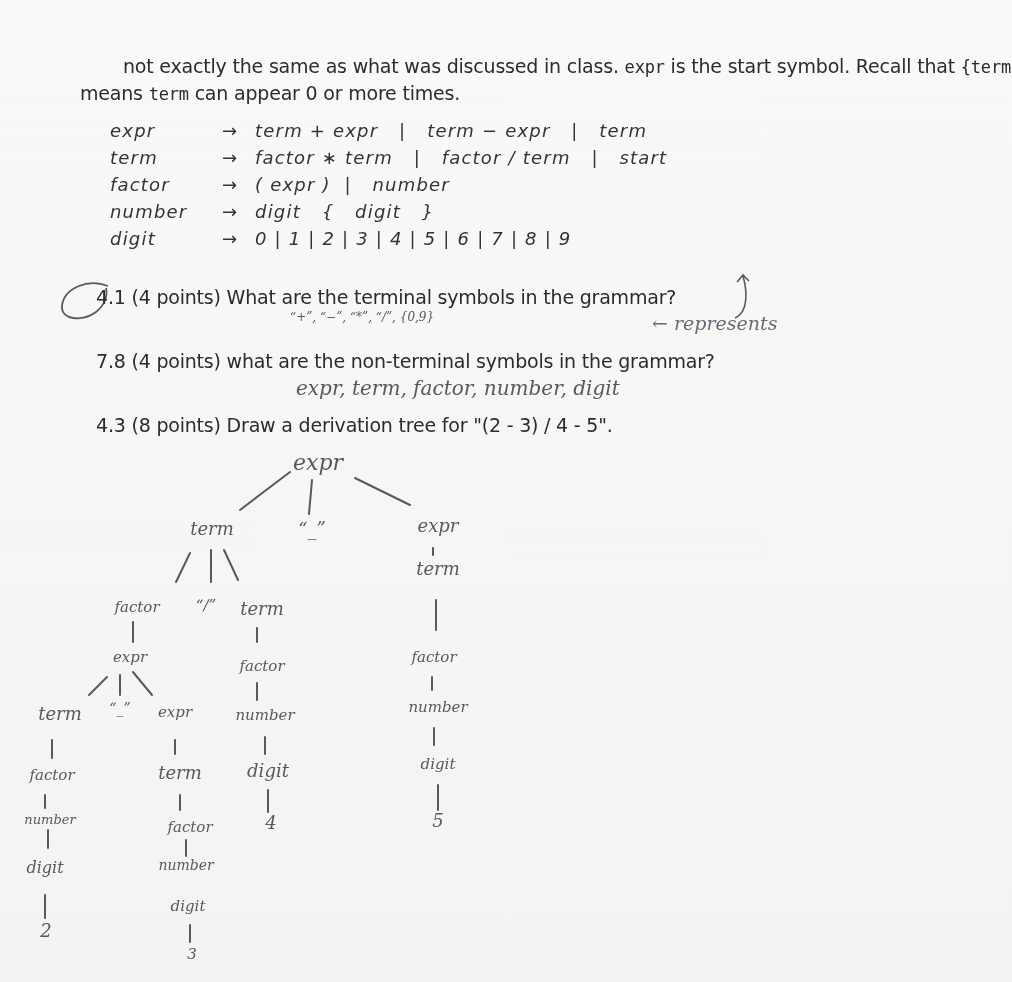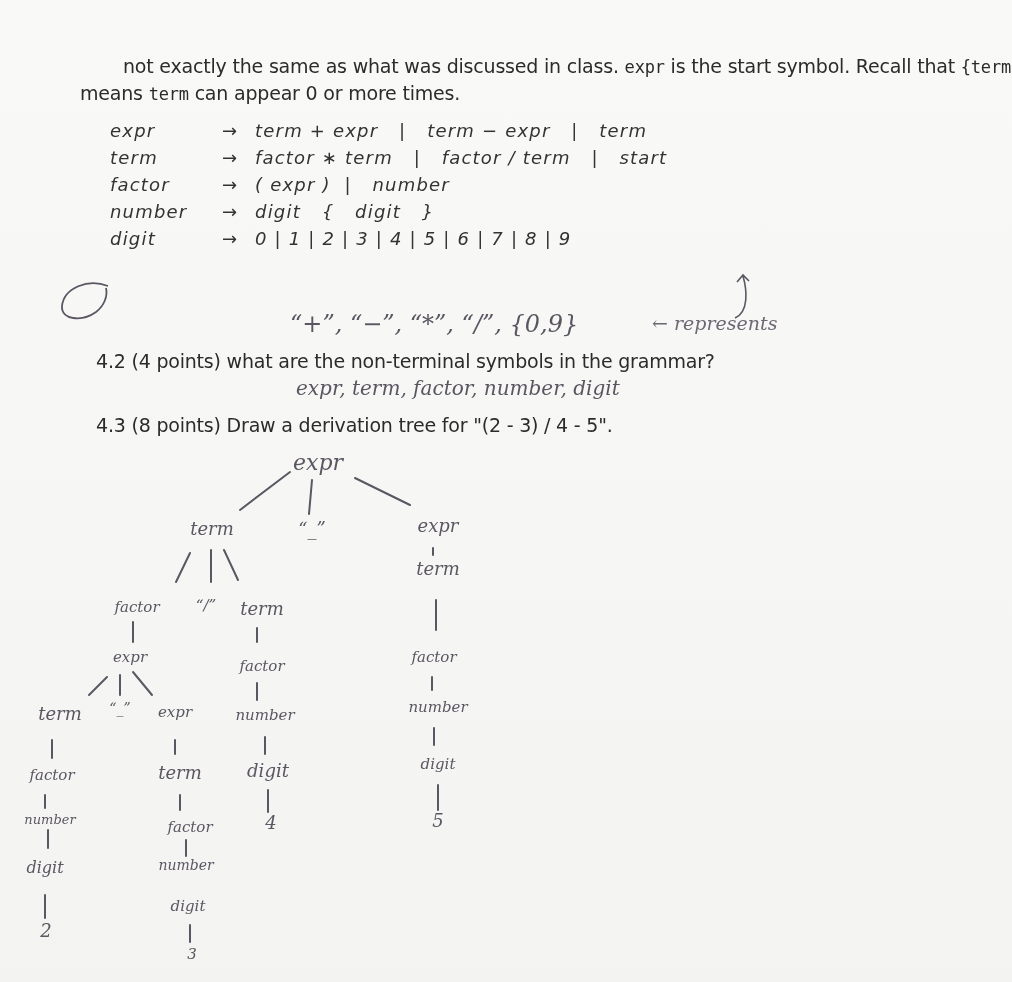"4.1 (4 points) What are" div.printed { html: none -> <div> <span>4.1</span> <span>(4 points) What are the terminal symbols in the grammar?</span> </div> }
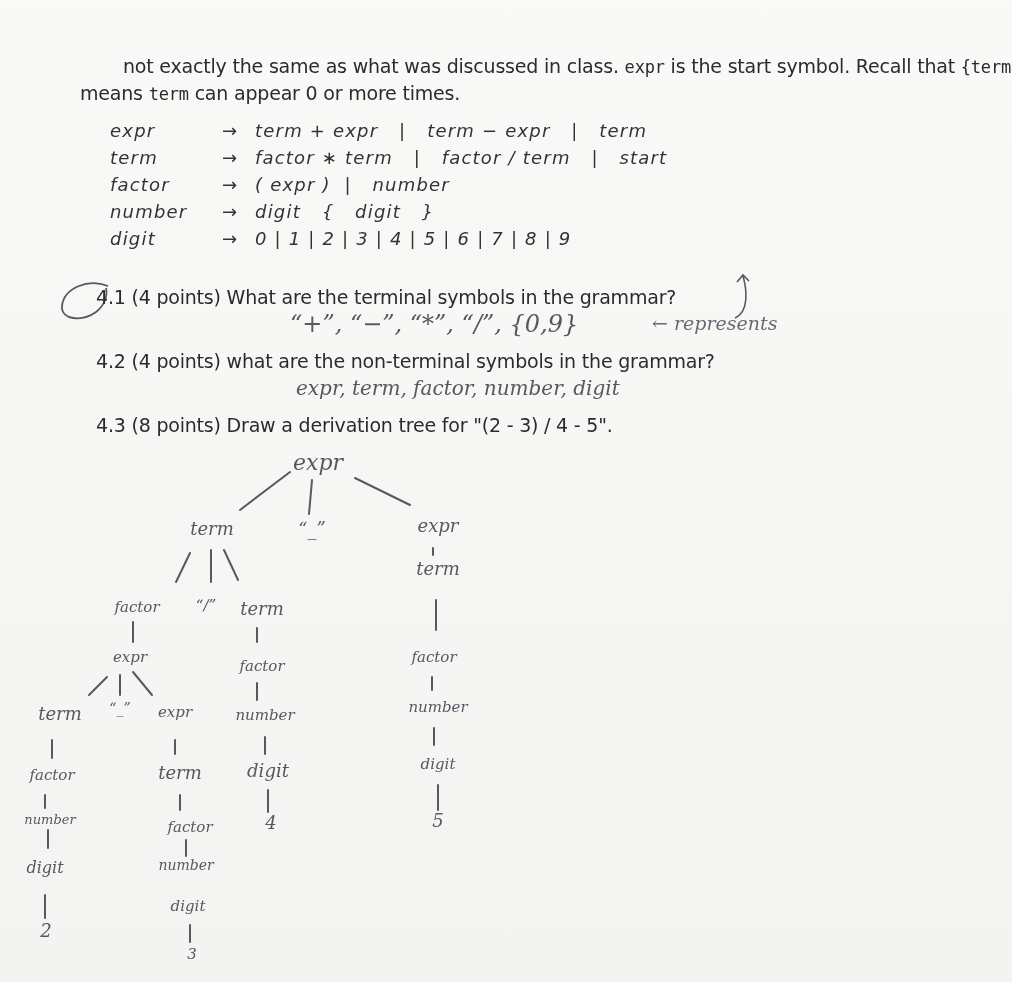"“+”, “−”, “*”, “/”, {0,9}" div.hand { font-size: 24px -> 12px }
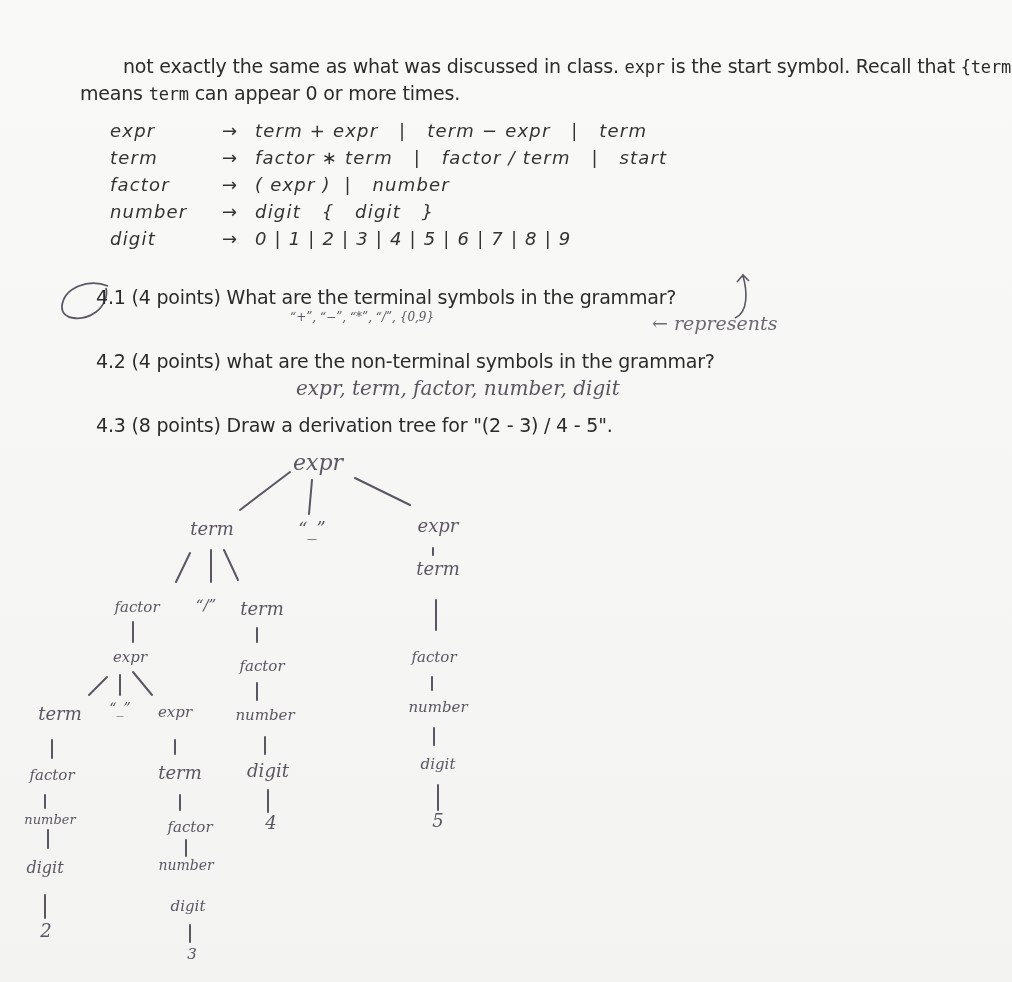"4.2" span { text: 4.2 -> 7.8 }
